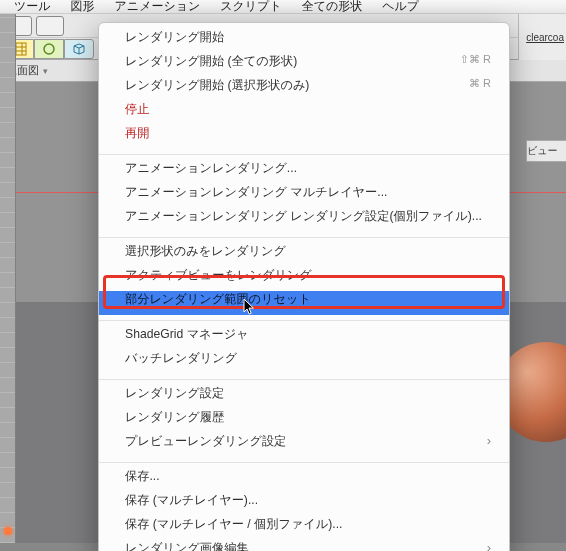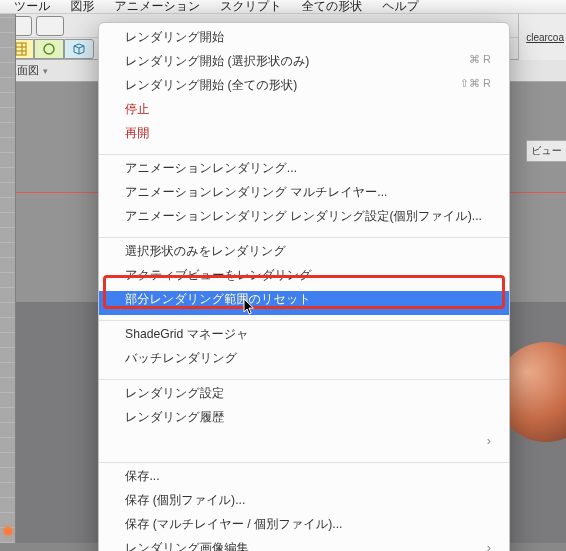"レンダリング開始 (選択形状のみ)" div.row { order: before "レンダリング開始 (全ての形状)" -> after "レンダリング開始 (全ての形状)" }
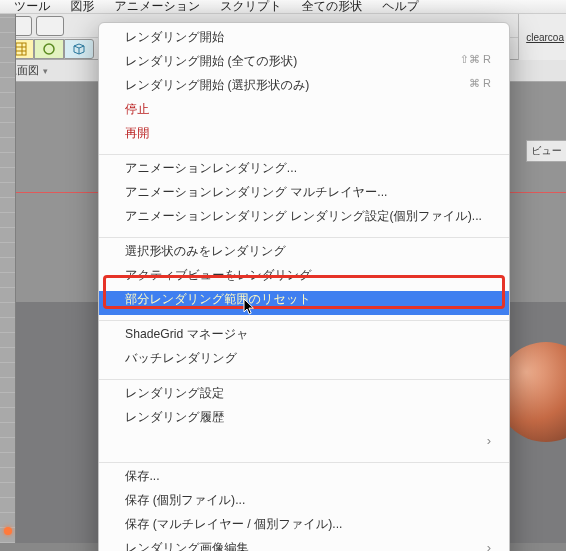"ビュー" .right-tab { justify-content: center -> none }
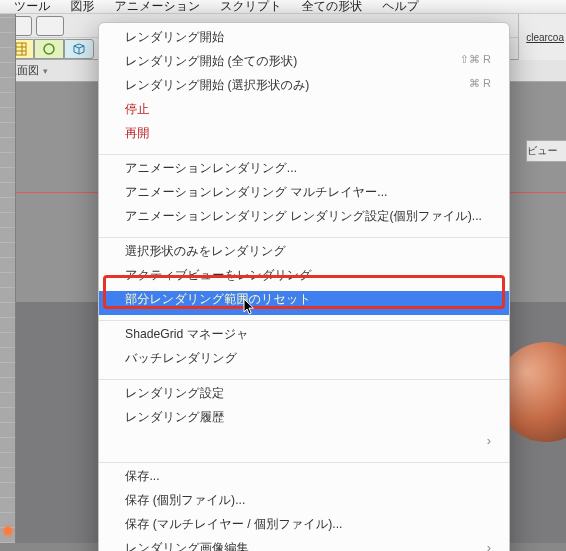"部分レンダリング範囲のリセット" .dropdown .row.sel { color: #fef9c3 -> #0f172a }
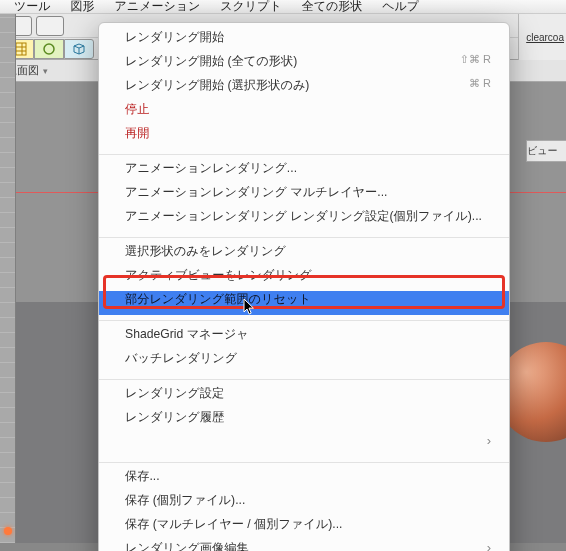"プレビューレンダリング設定" span { html: none -> <span>プレビューレンダリング設定</span> }
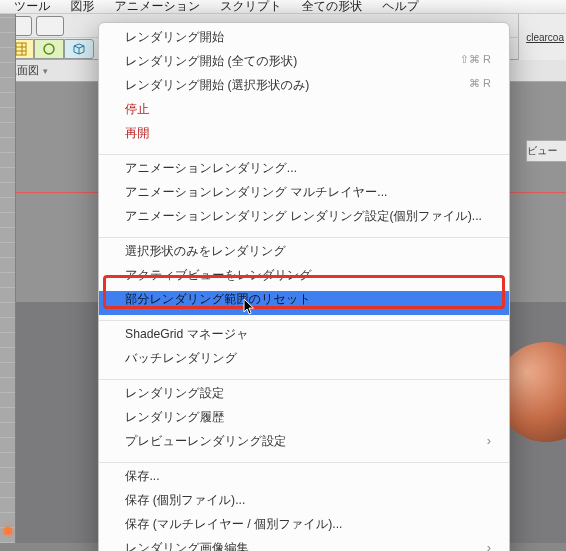"保存 (個別ファイル)..." span { text: 個別ファイル -> マルチレイヤー }
